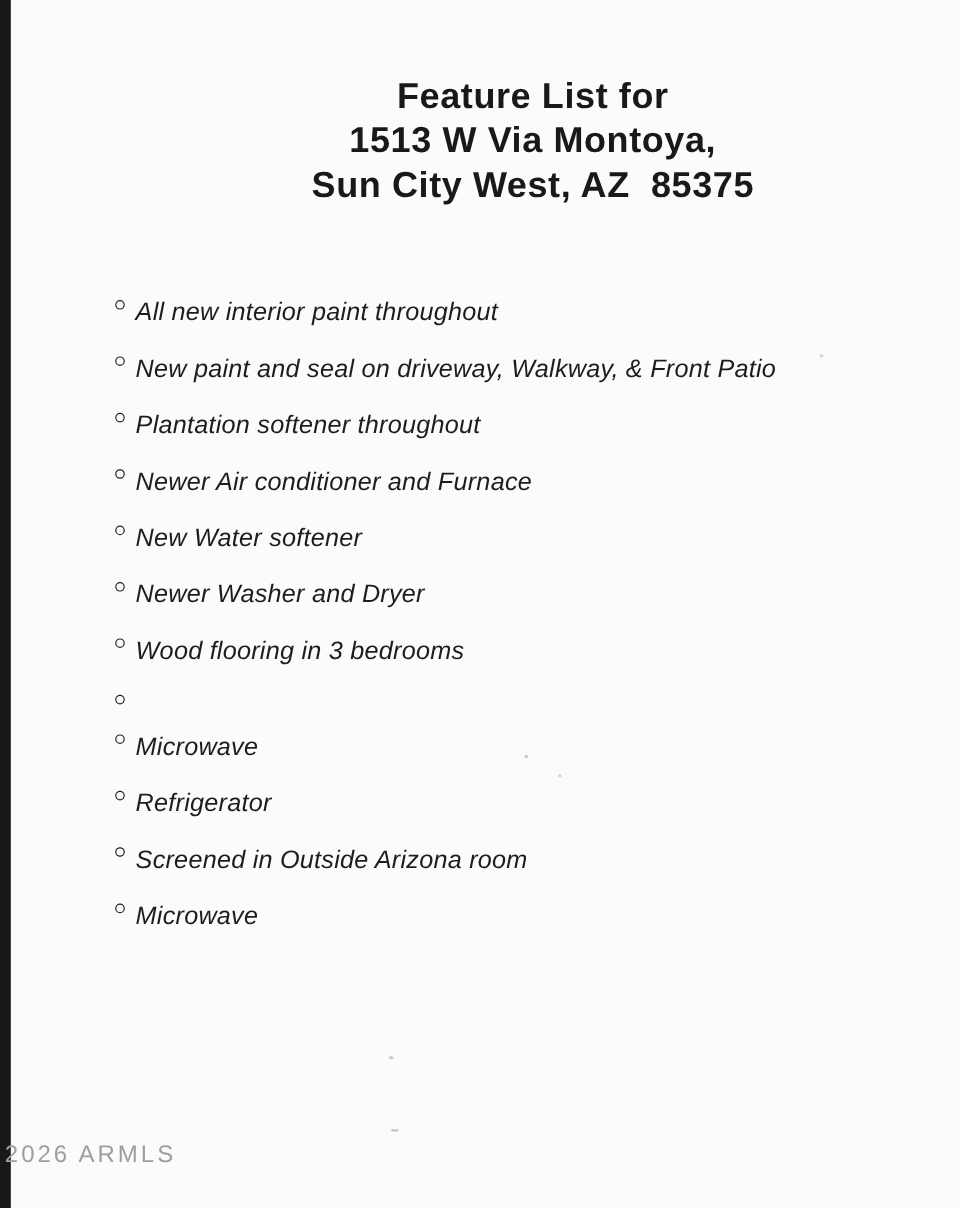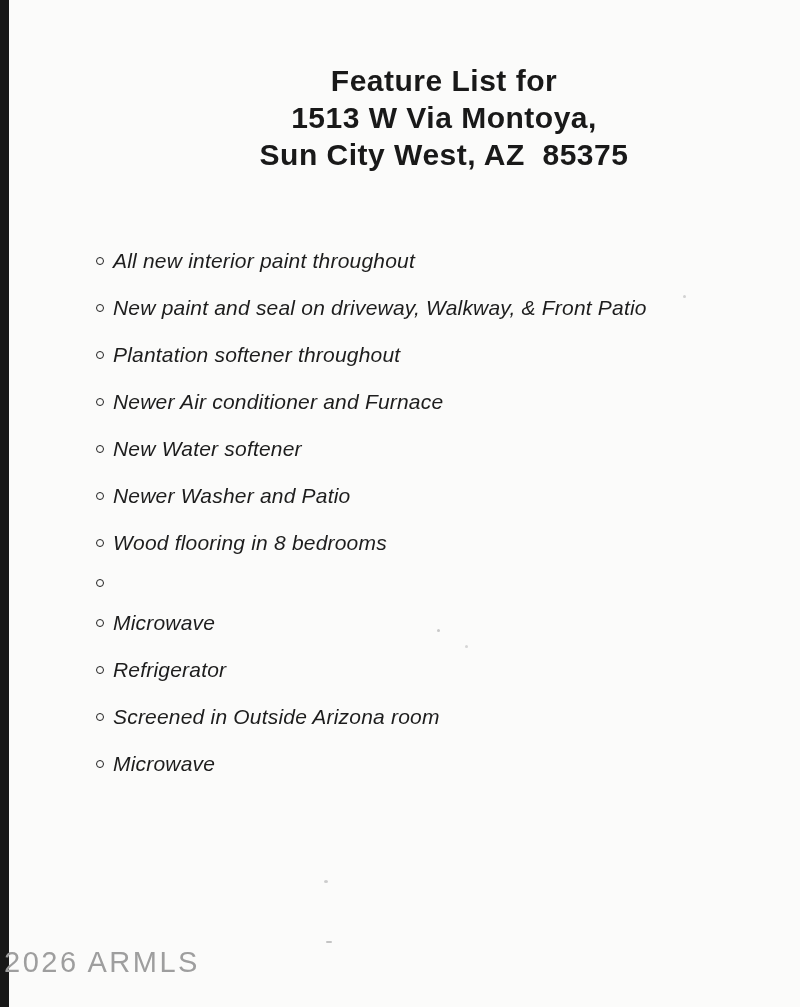"All new interior paint throughout" .features li { align-items: center -> none }
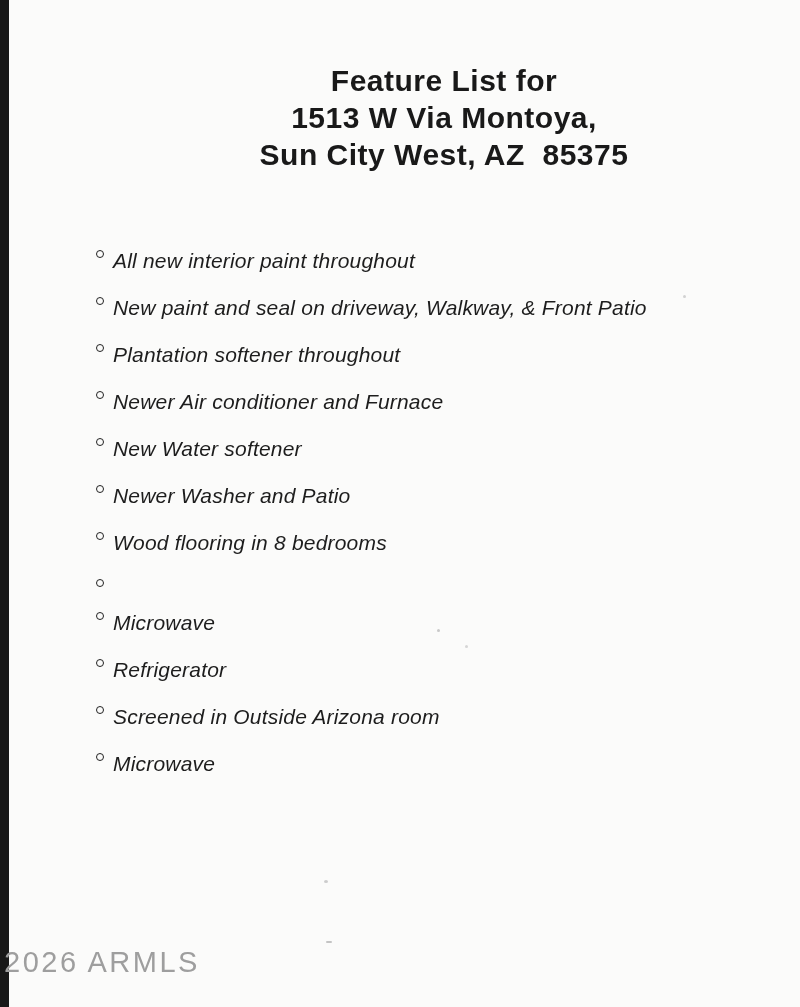"Newer Washer and Patio" span.feature-text { text: Patio -> Dryer }
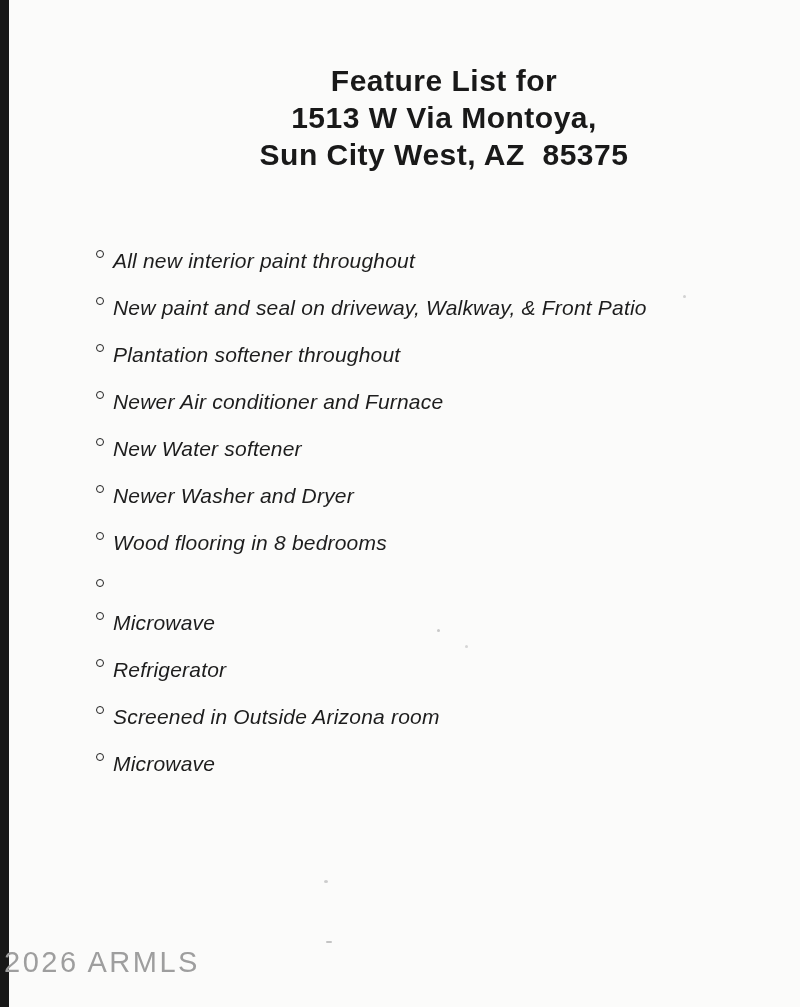"Wood flooring in 8 bedrooms" span.feature-text { text: 8 -> 3 }
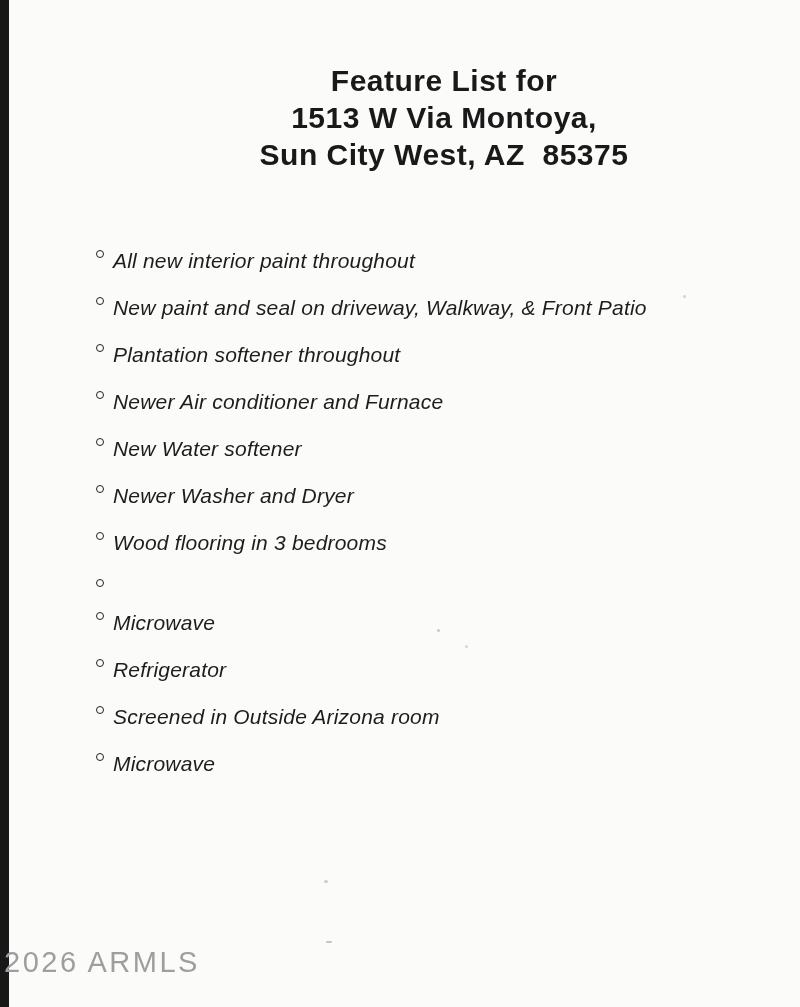"2026 ARMLS" .watermark { font-size: 29px -> 20px }
